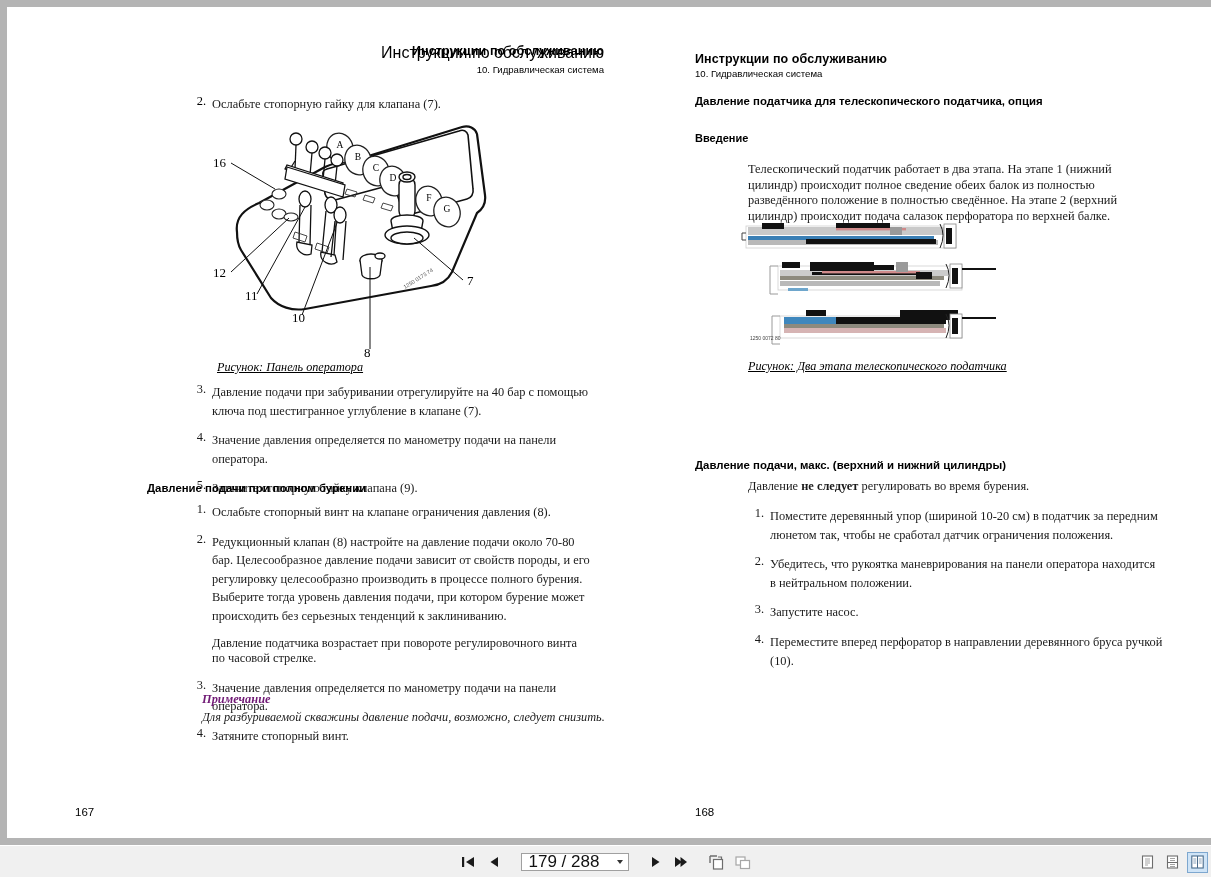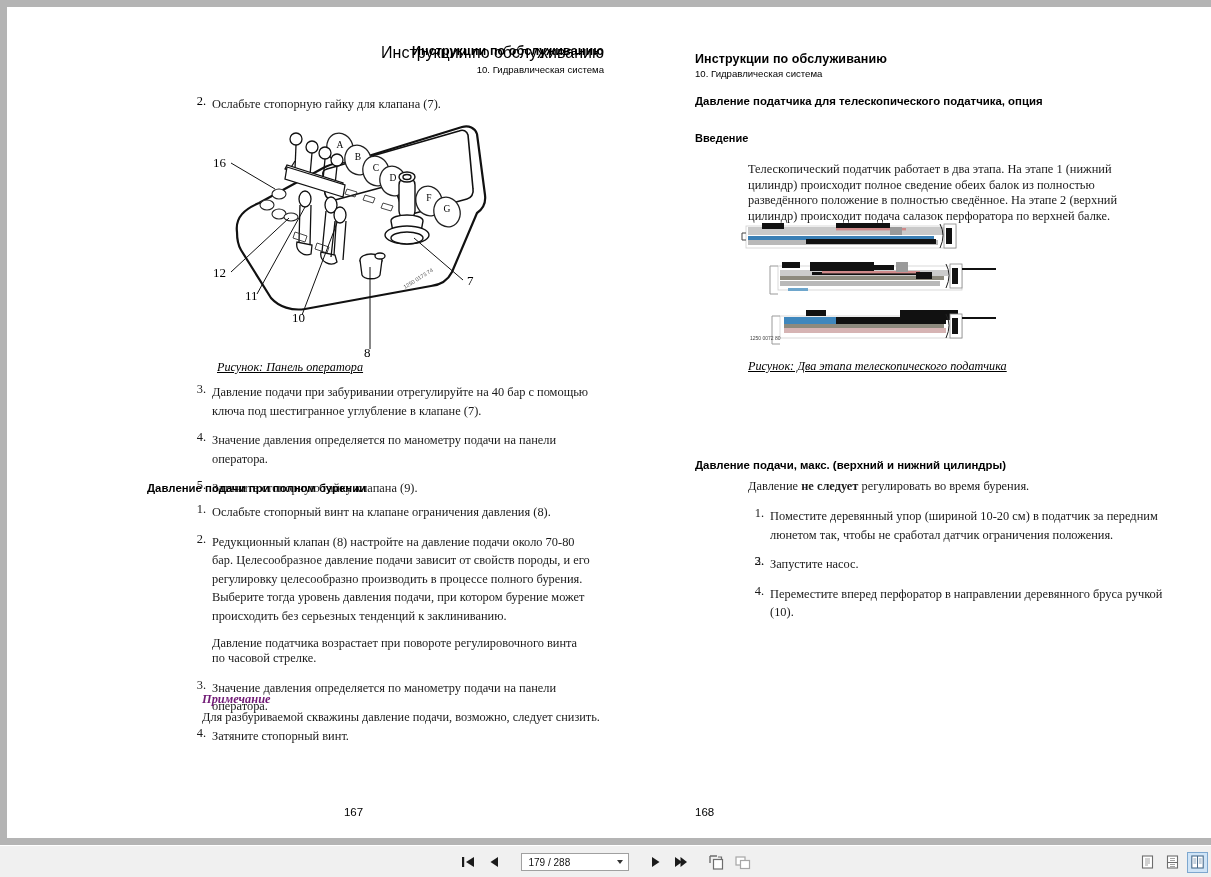"Убедитесь, что рукоятка маневрирования" span.body-txt { html: none -> <span>Убедитесь, что рукоятка маневрирования на панели оператора находится в нейтральном положении.</span> }
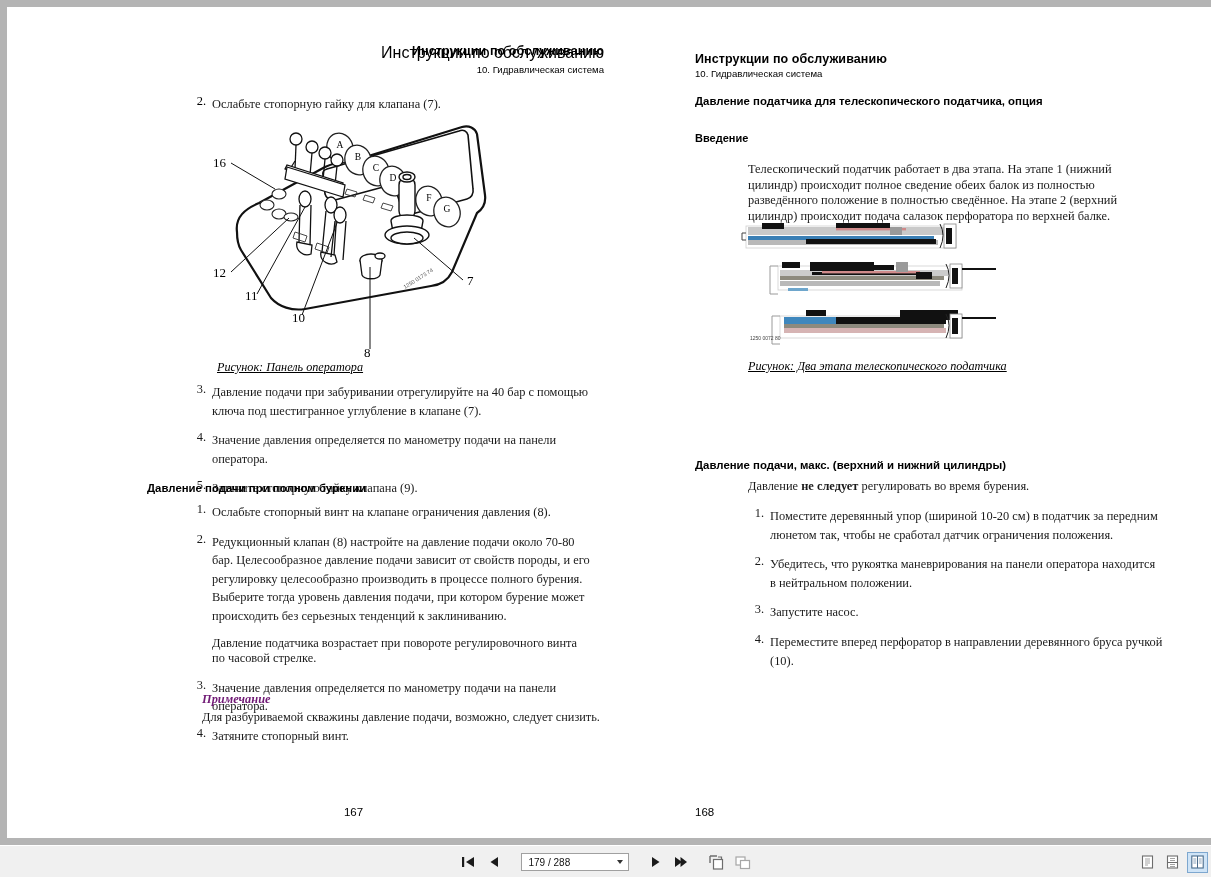"Для разбуриваемой скважины давление" .note-body { font-style: none -> italic }
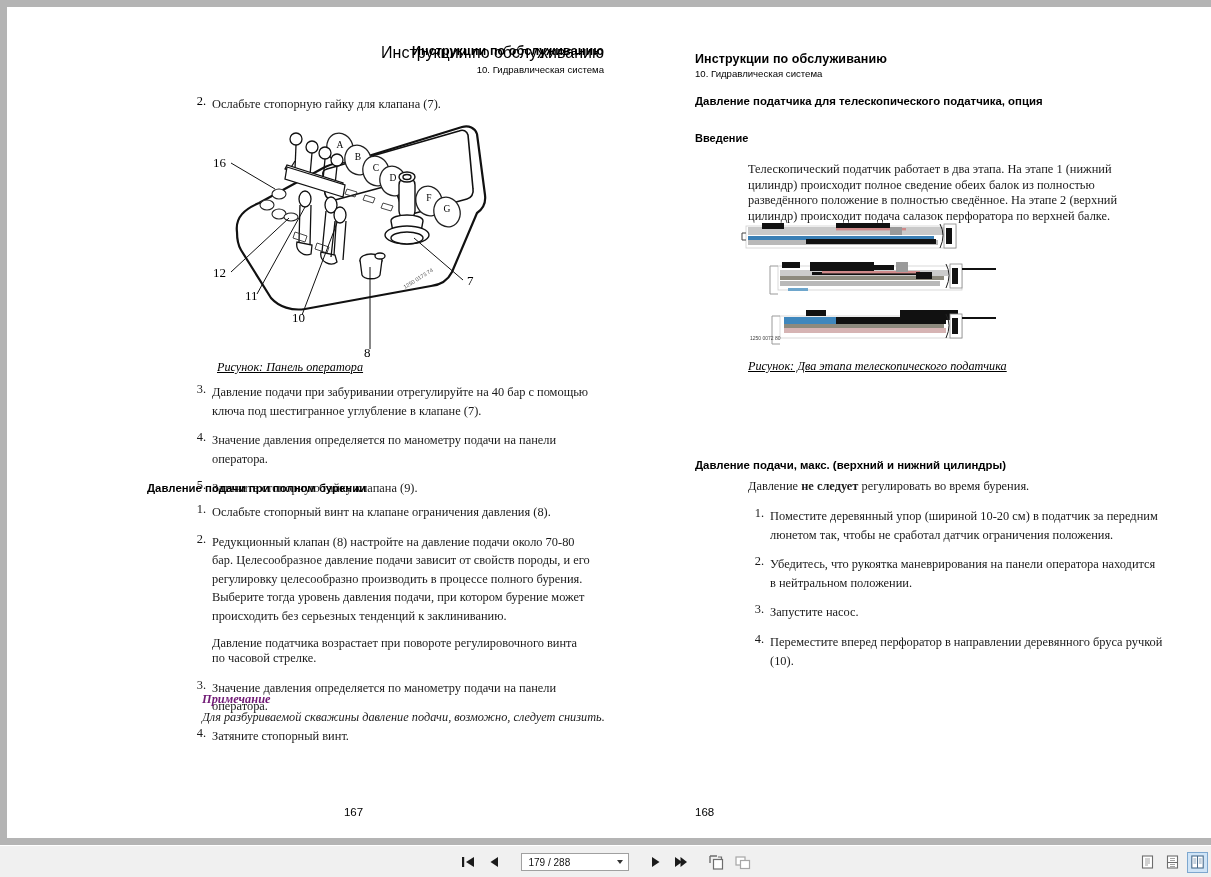"167" div.abs { text-align: center -> left }
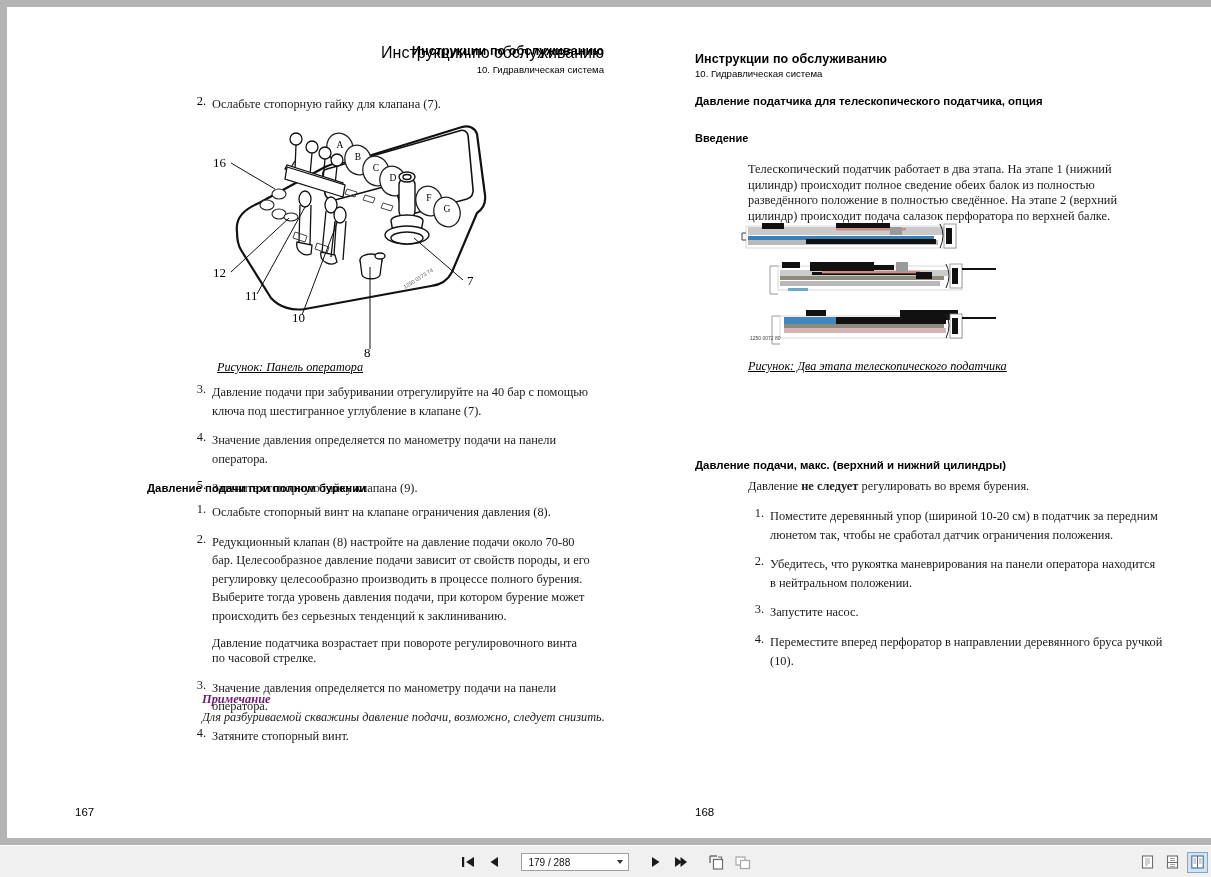"179 / 288" .page-box .pv { font-size: 10px -> 17px }
